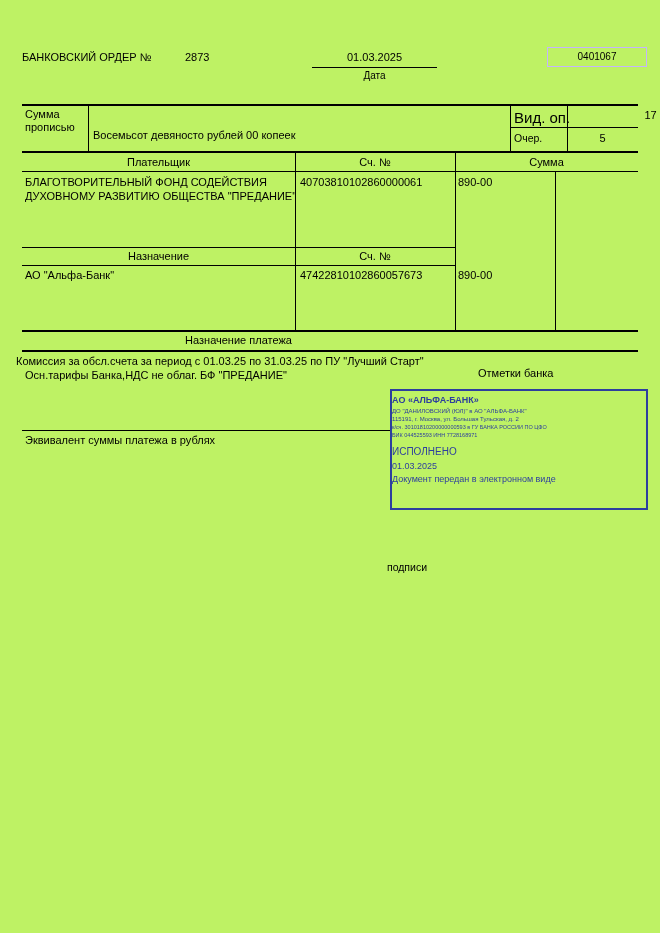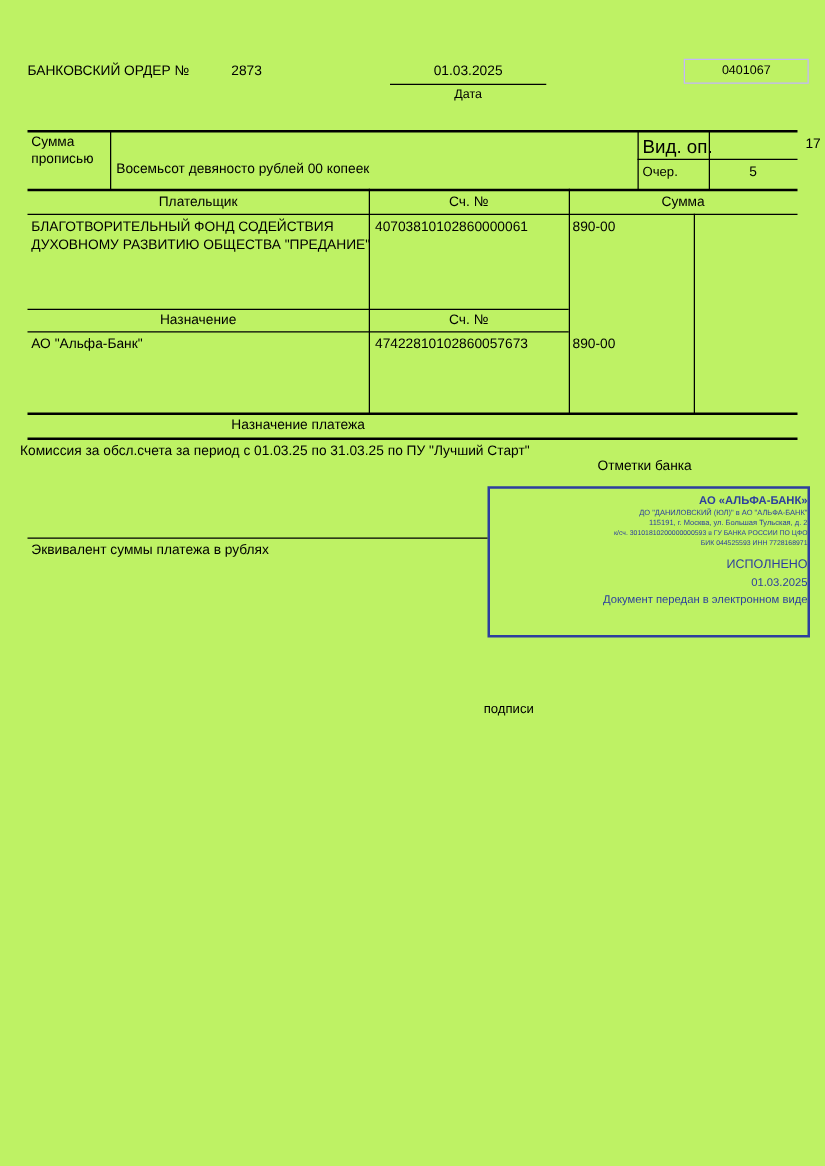"Осн.тарифы Банка,НДС не облаг. БФ" div.abs { html: none -> <div>Осн.тарифы Банка,НДС не облаг. БФ "ПРЕДАНИЕ"</div> }
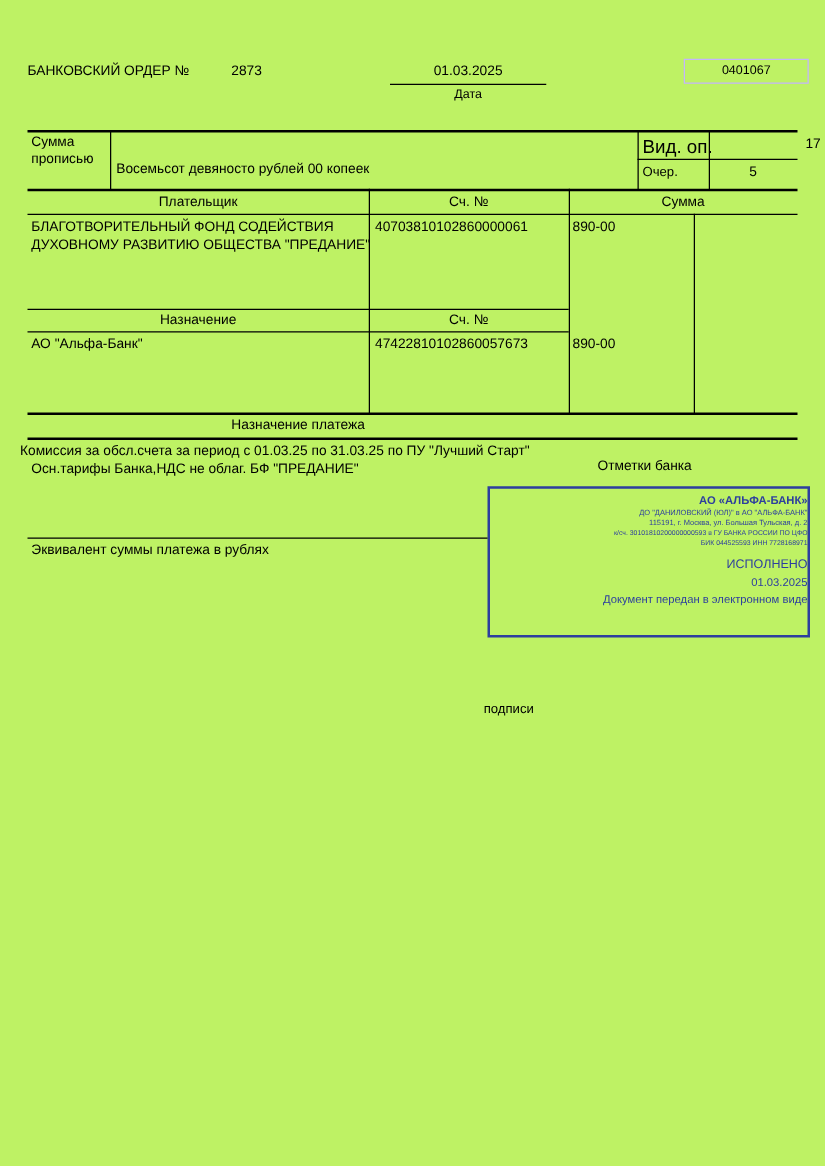"АО «АЛЬФА-БАНК»" .stamp { text-align: right -> left }
